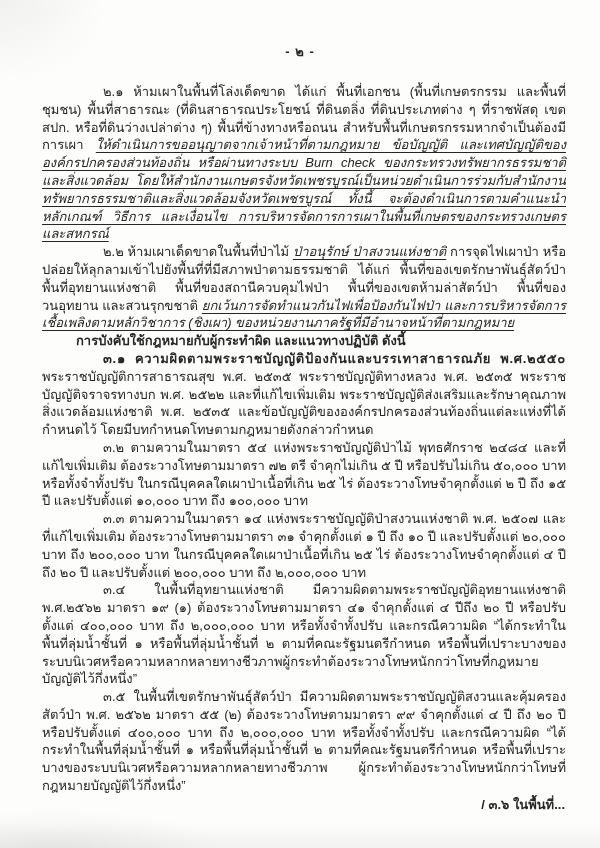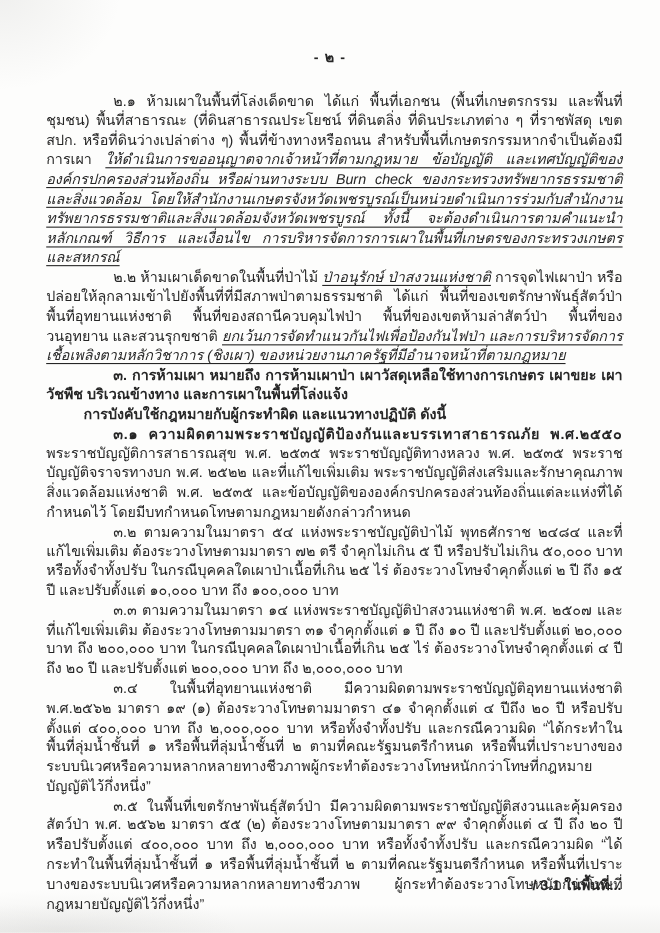"๓. การห้ามเผา หมายถึง การห้ามเผาป่า" p.para { html: <p><span>๓. การห้ามเผา หมายถึง การห้ามเผาป่า เผาวัสดุเหลือใช้ทางการเกษตร เผาขยะ เผาวัชพืช บริเวณข้างทาง และการเผาในพื้นที่โล่งแจ้ง</span></p> -> none }
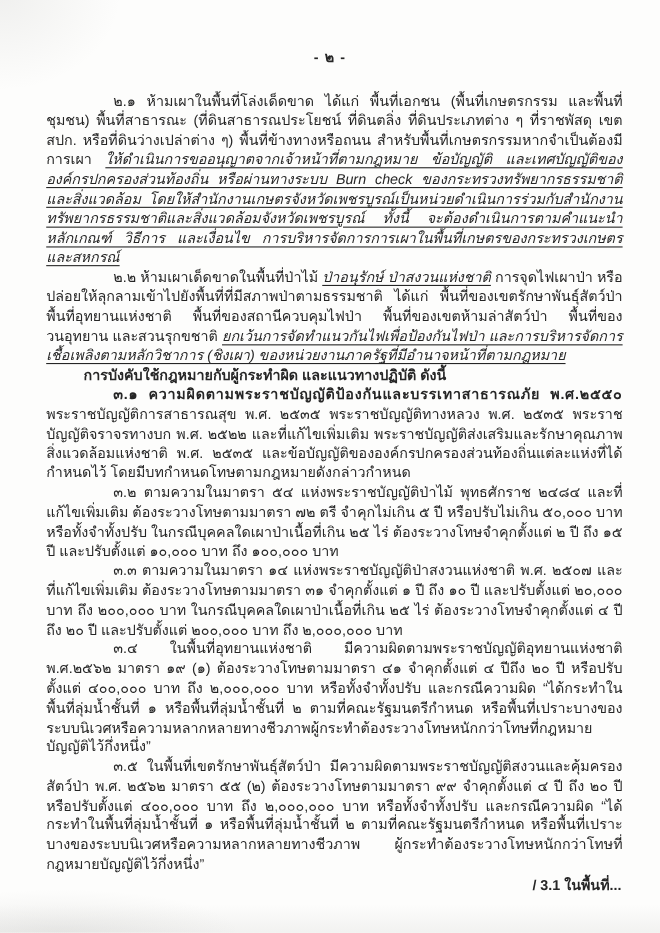"/ 3.1 ในพื้นที่..." div.continuation { text: 3.1 -> ๓.๖ }
